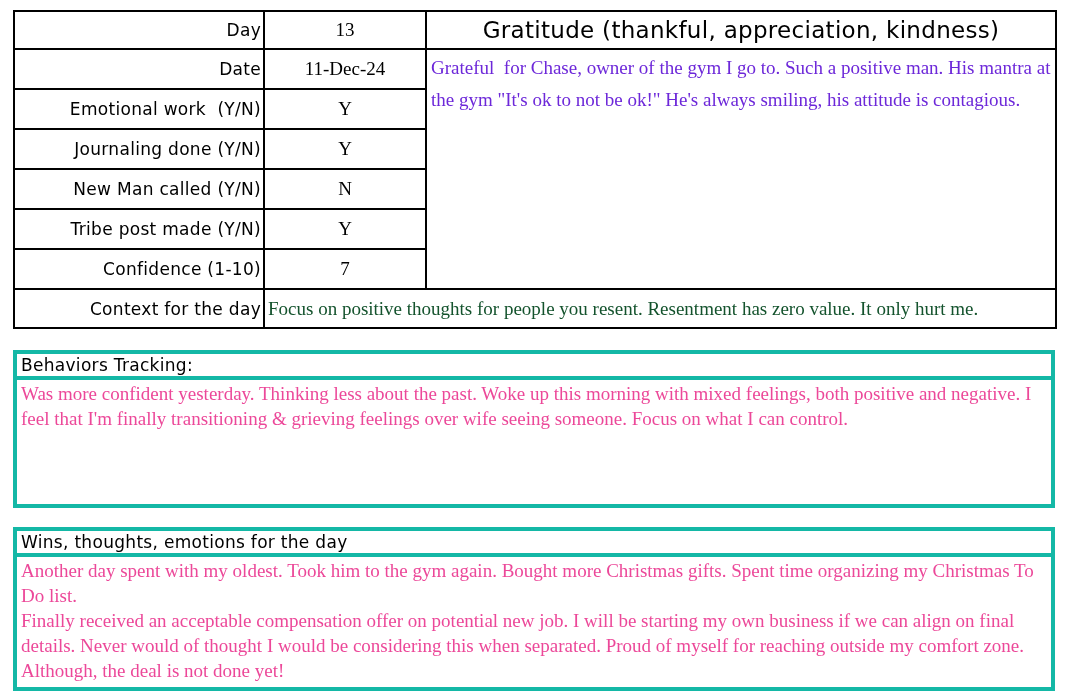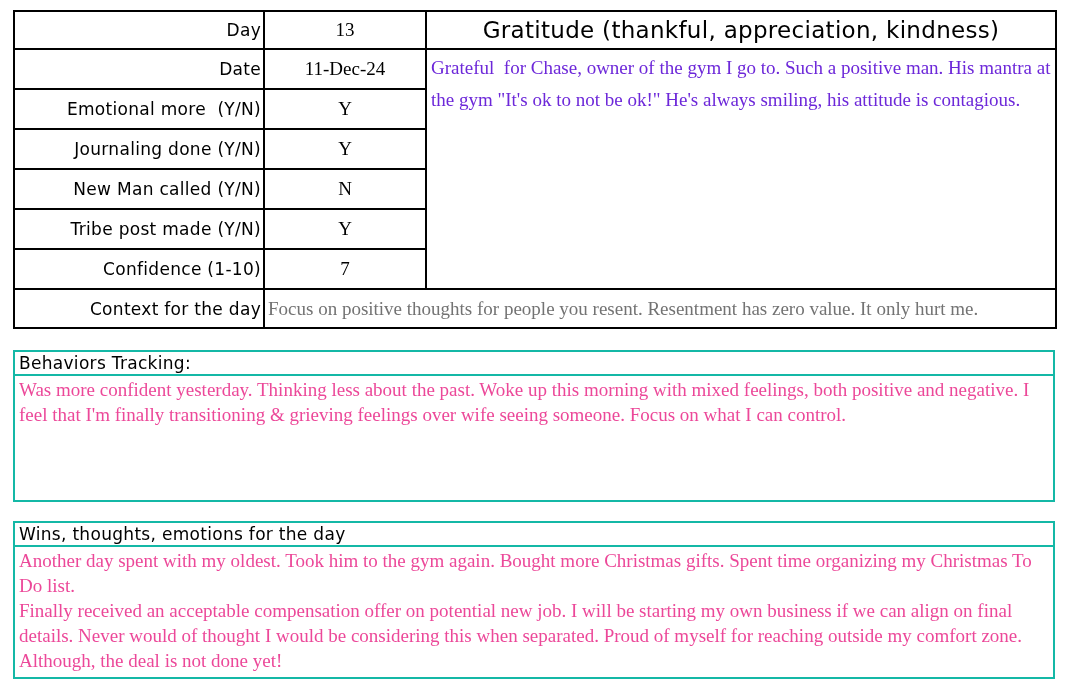"Emotional more (Y/N)" td.lbl { text: more -> work }
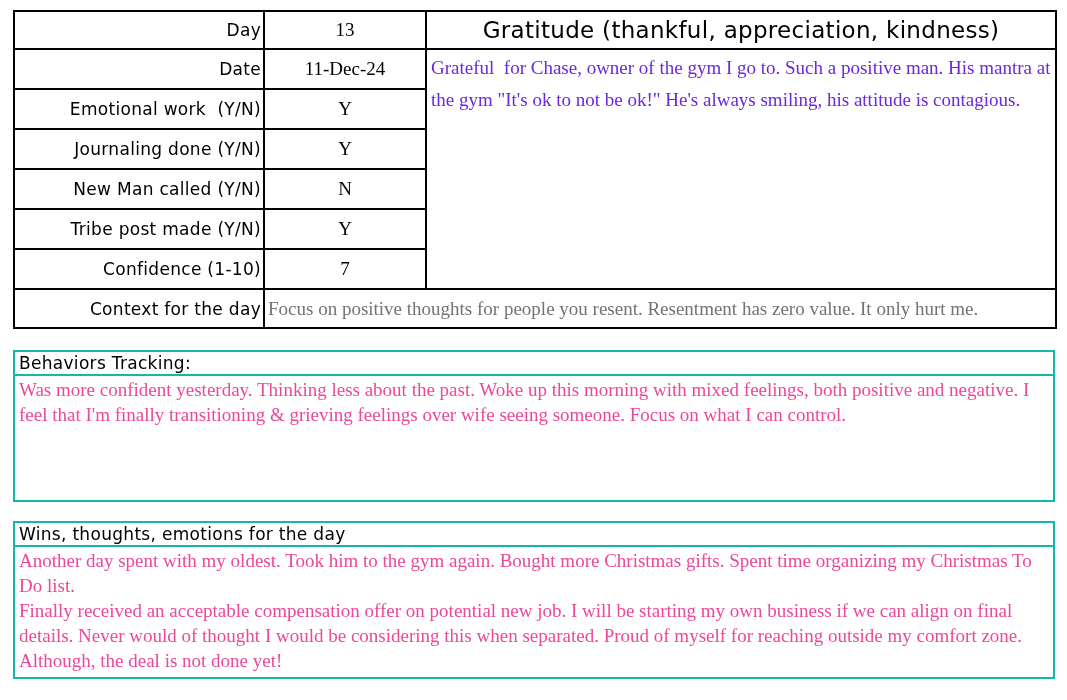"Focus on positive thoughts for" .ctxt { color: #737373 -> #14532d }
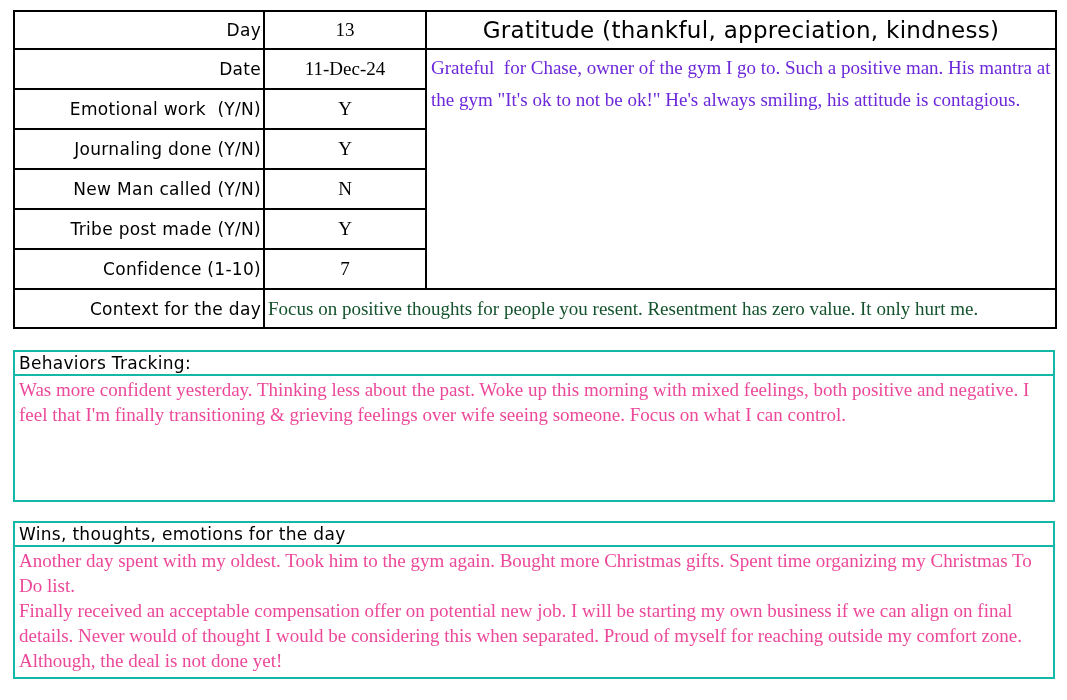"Behaviors Tracking:" .section td { border: 2px solid #14b8a6 -> 4px solid #14b8a6 }
